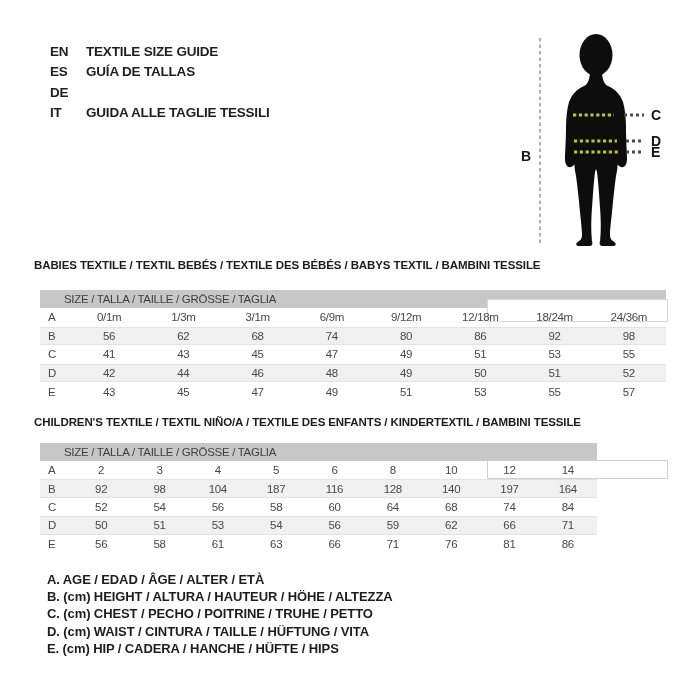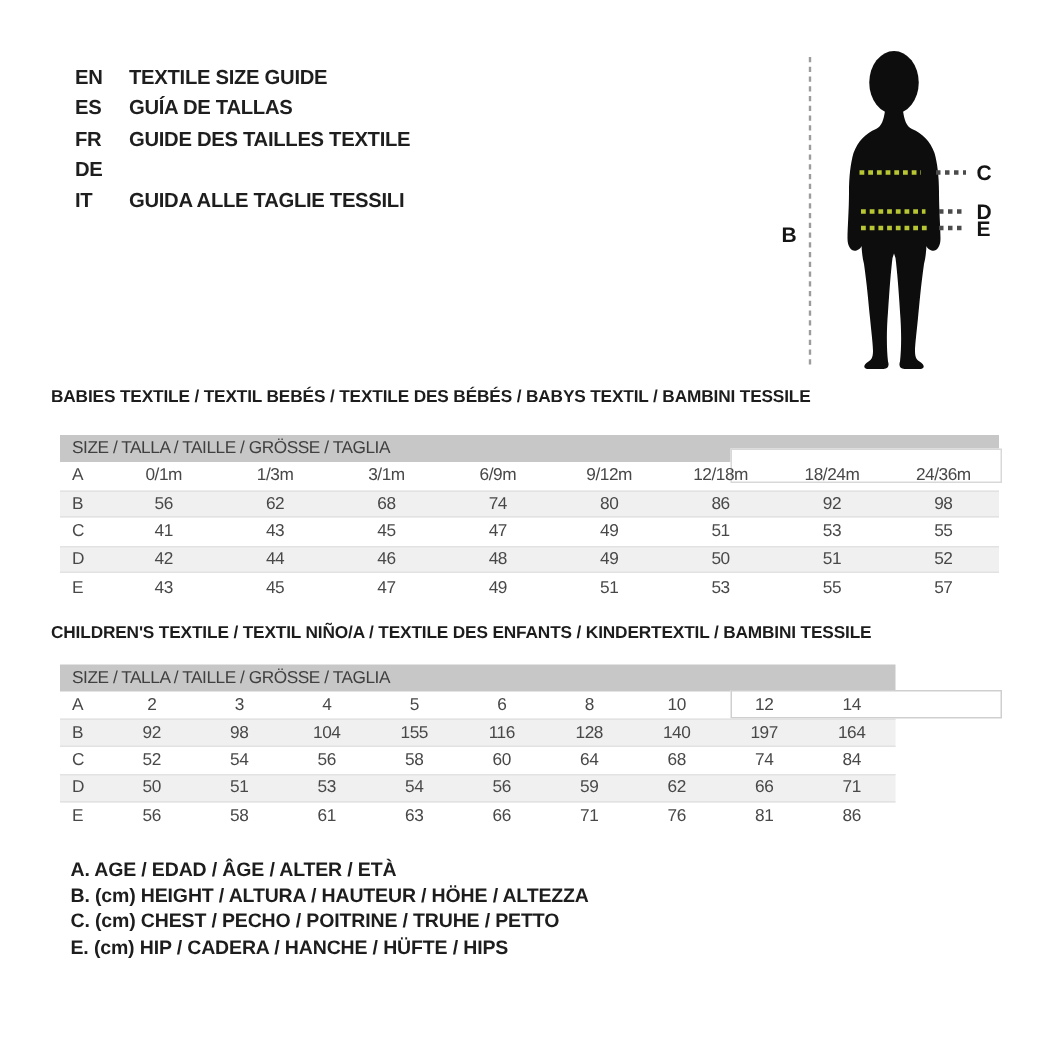"FR" div.lang-row { html: <div> <span>FR</span> <span>GUIDE DES TAILLES TEXTILE</span> </div> -> none }
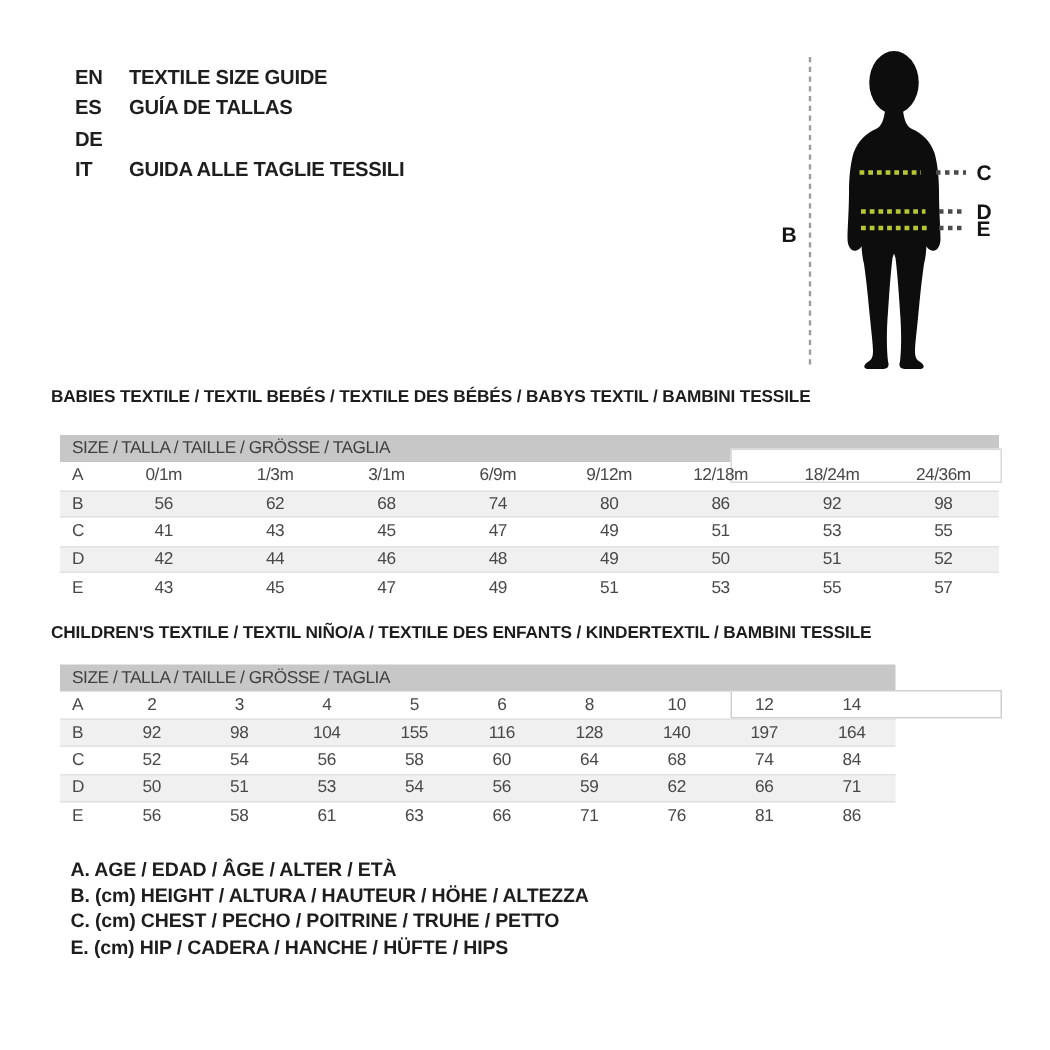"SIZE / TALLA / TAILLE" .table-header .header-text { padding-left: 8px -> 24px }
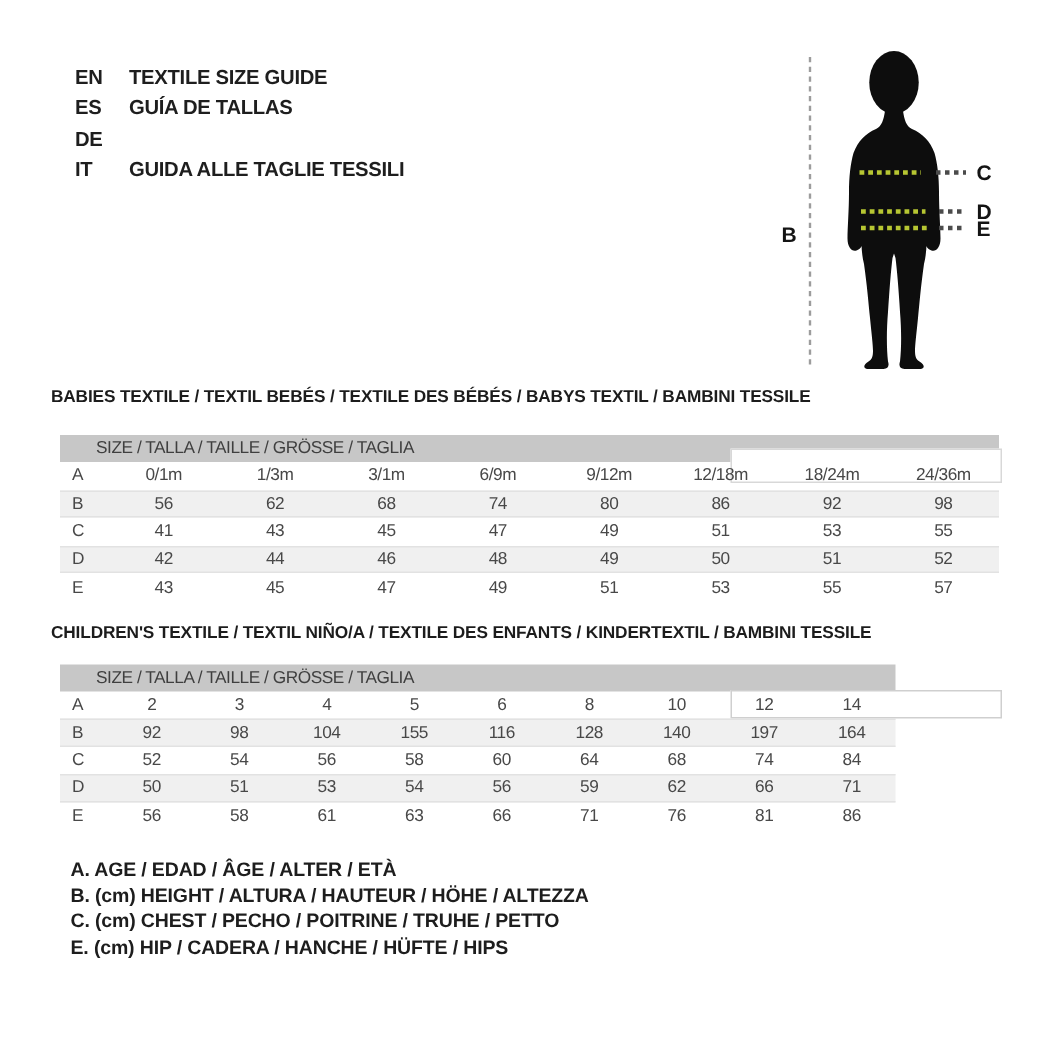"155" span.t-cell { text: 155 -> 187 }
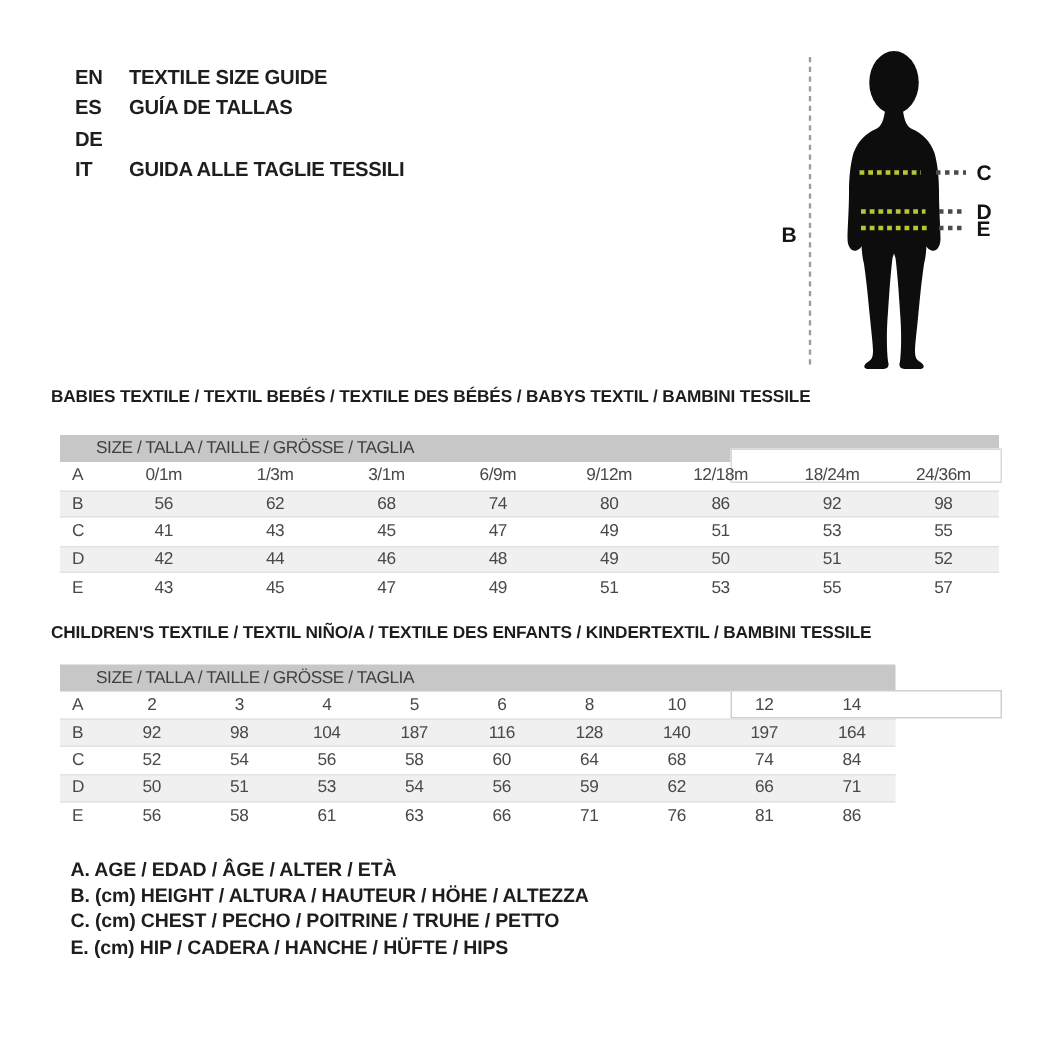"D. (cm) WAIST / CINTURA" div.legend-line { html: none -> <div>D. (cm) WAIST / CINTURA / TAILLE / HÜFTUNG / VITA</div> }
